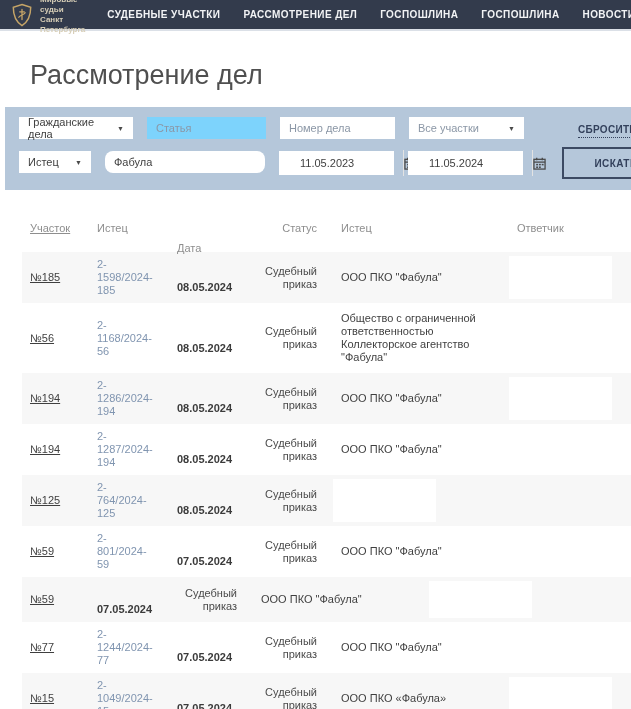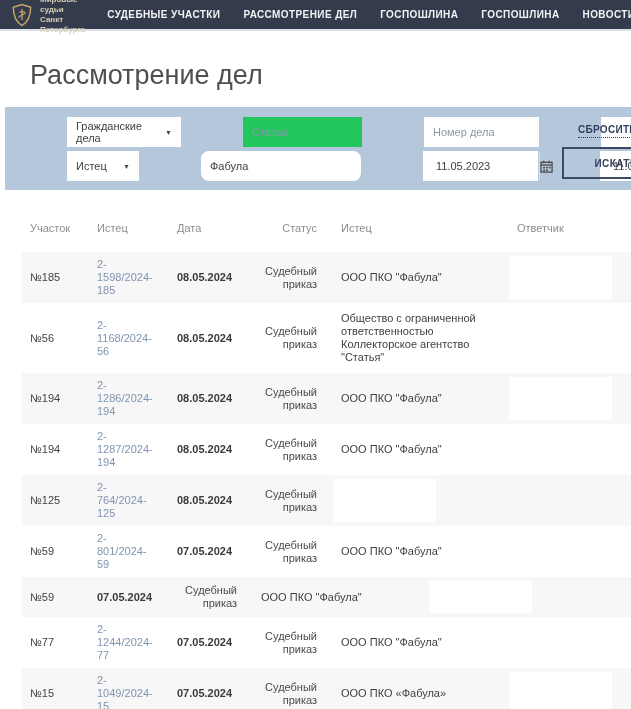"Гражданские дела" .fld { height: 30px -> 22px; margin-left: 48px -> none }
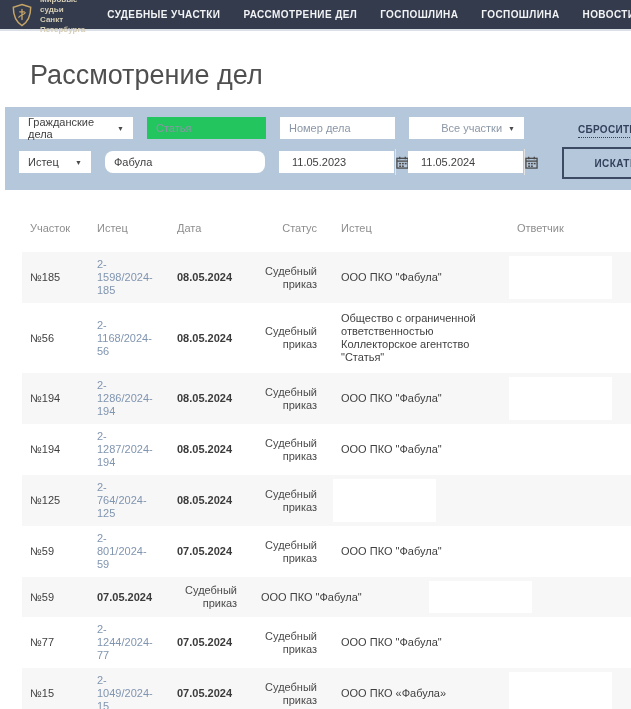"Статья" .disabled-field { background: #22c55e -> #7dd3fc }
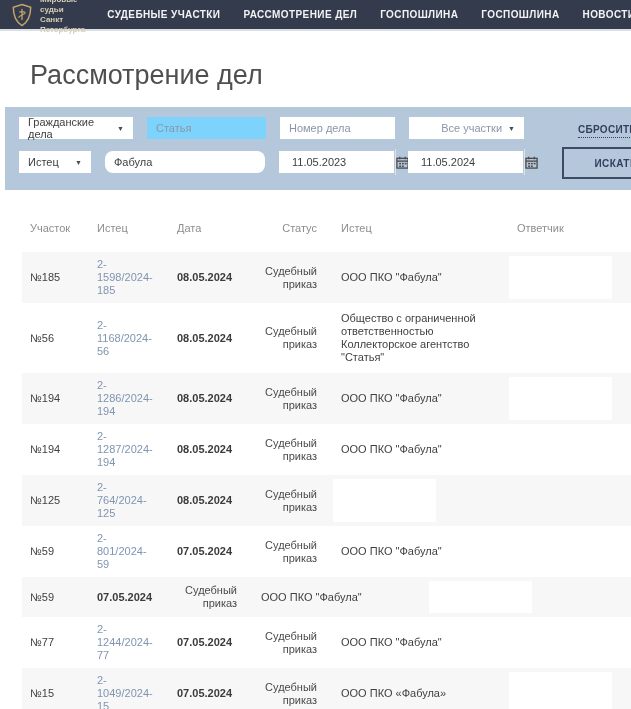"Все участки" .w-district { justify-content: flex-end -> none }
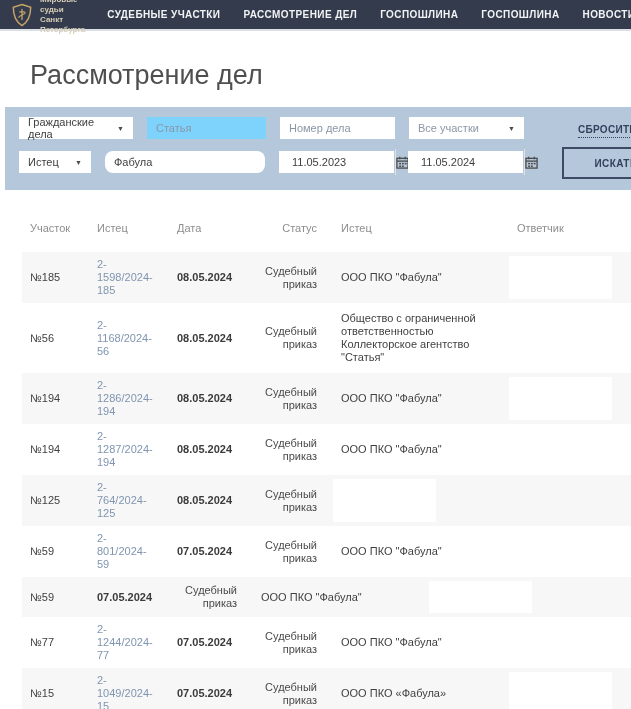"11.05.2023" .date-field { padding: 4px -> 12px }
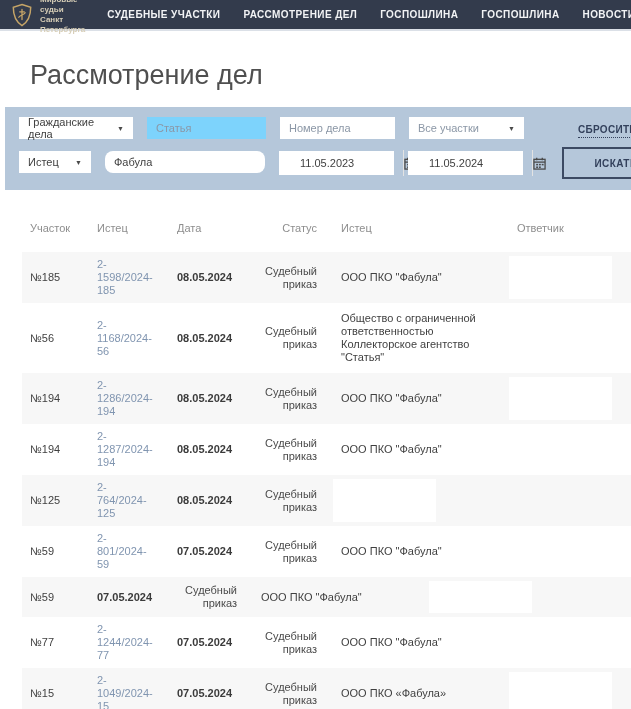"Участок" .c0 { text-decoration: none -> underline }
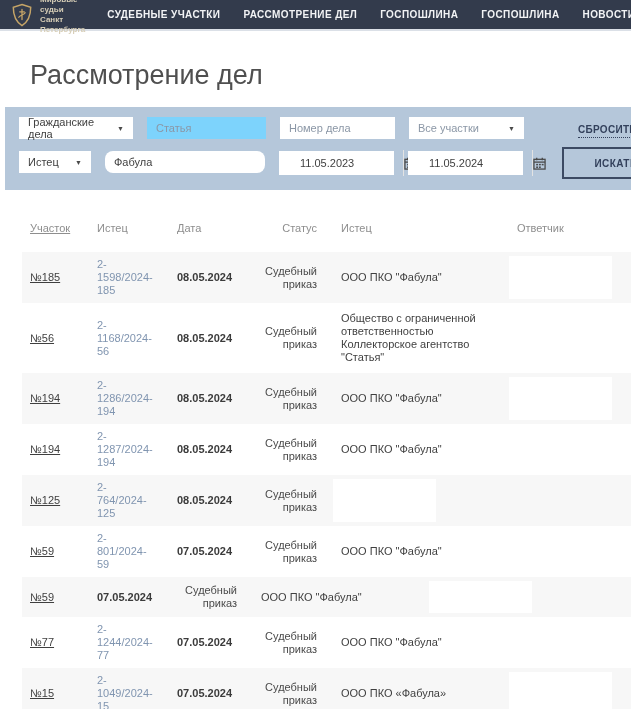"Дата" .c2 { margin-top: none -> 20px }
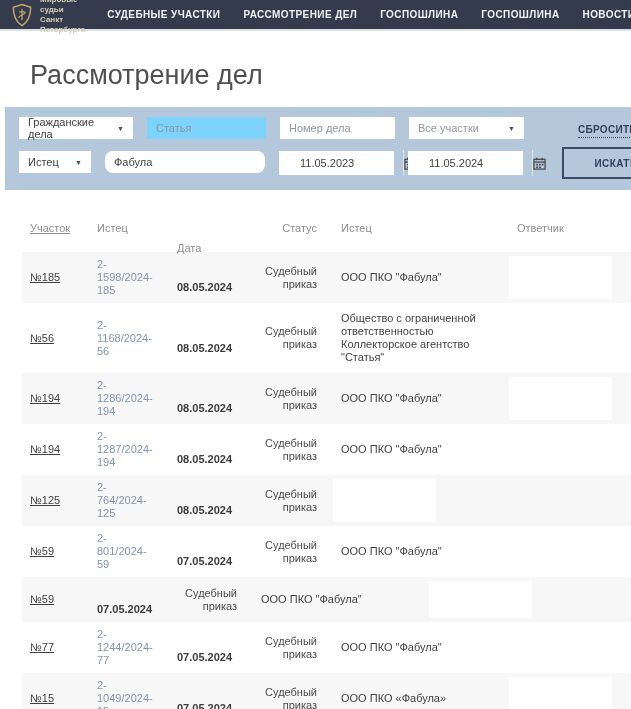"Общество с ограниченной ответственностью" div.cell { text: Статья -> Фабула }
